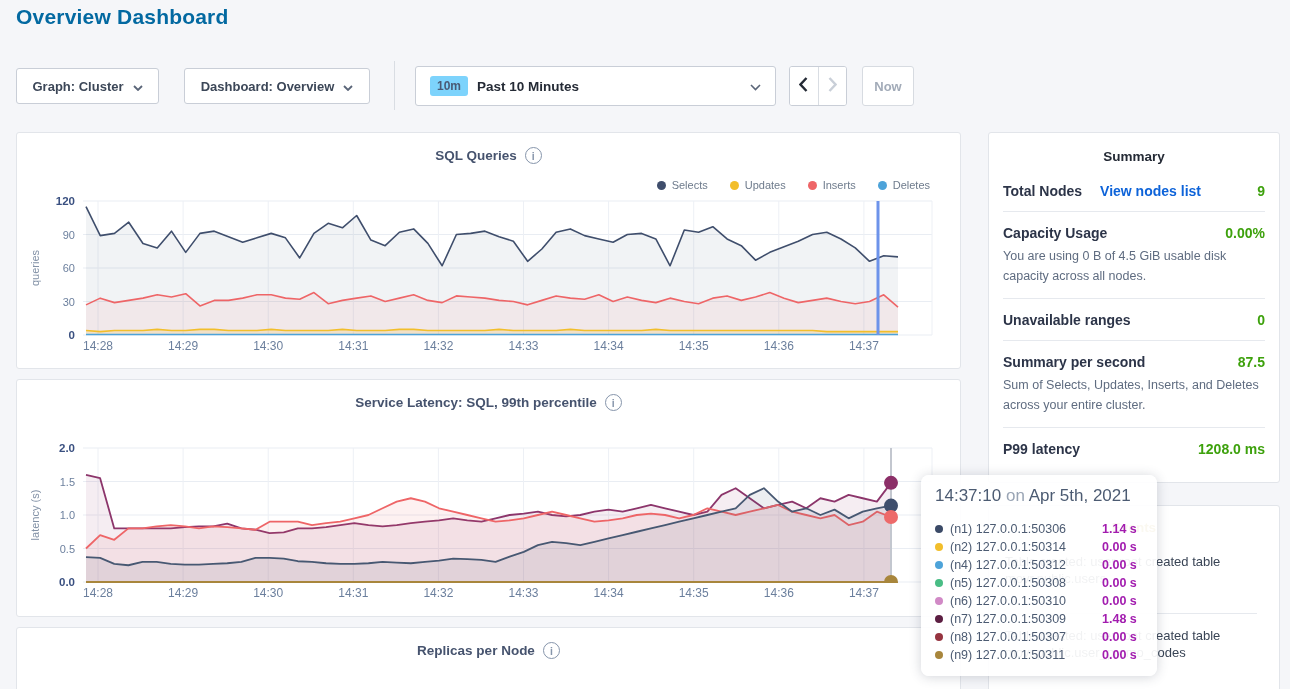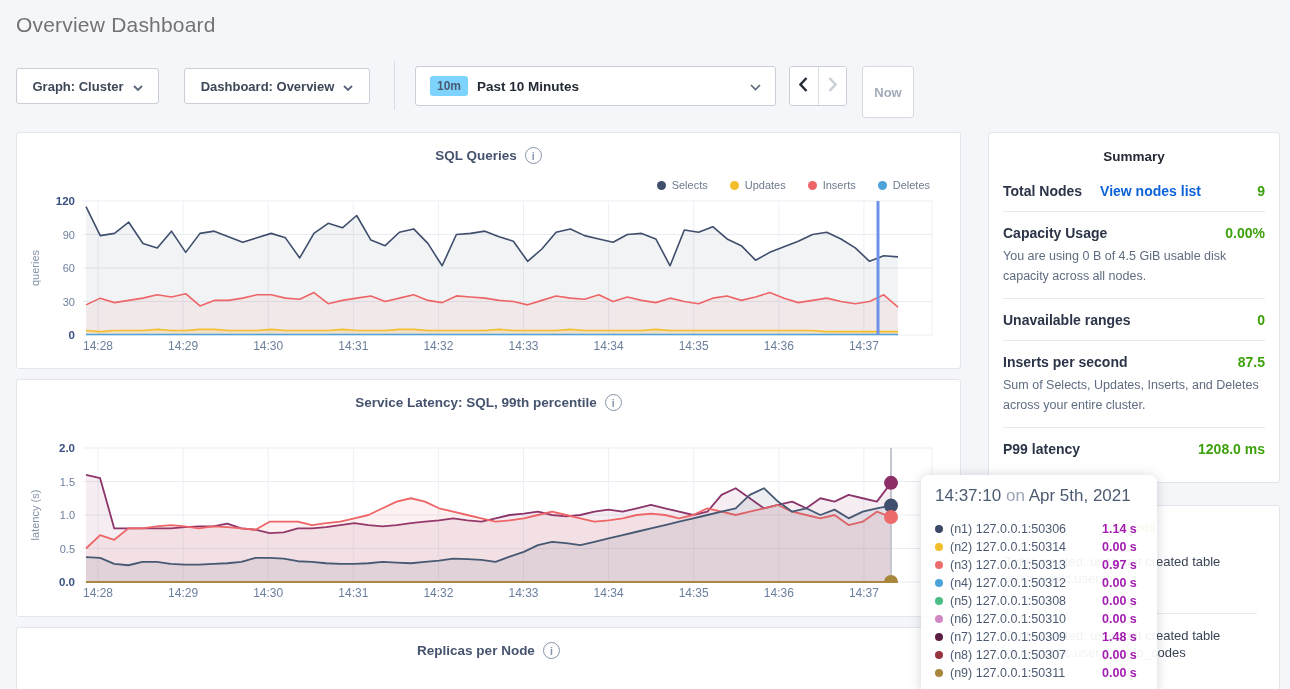"Overview Dashboard" .page-title { color: #737373 -> #0369a1; font-weight: 400 -> 700; top: 13px -> 5px }
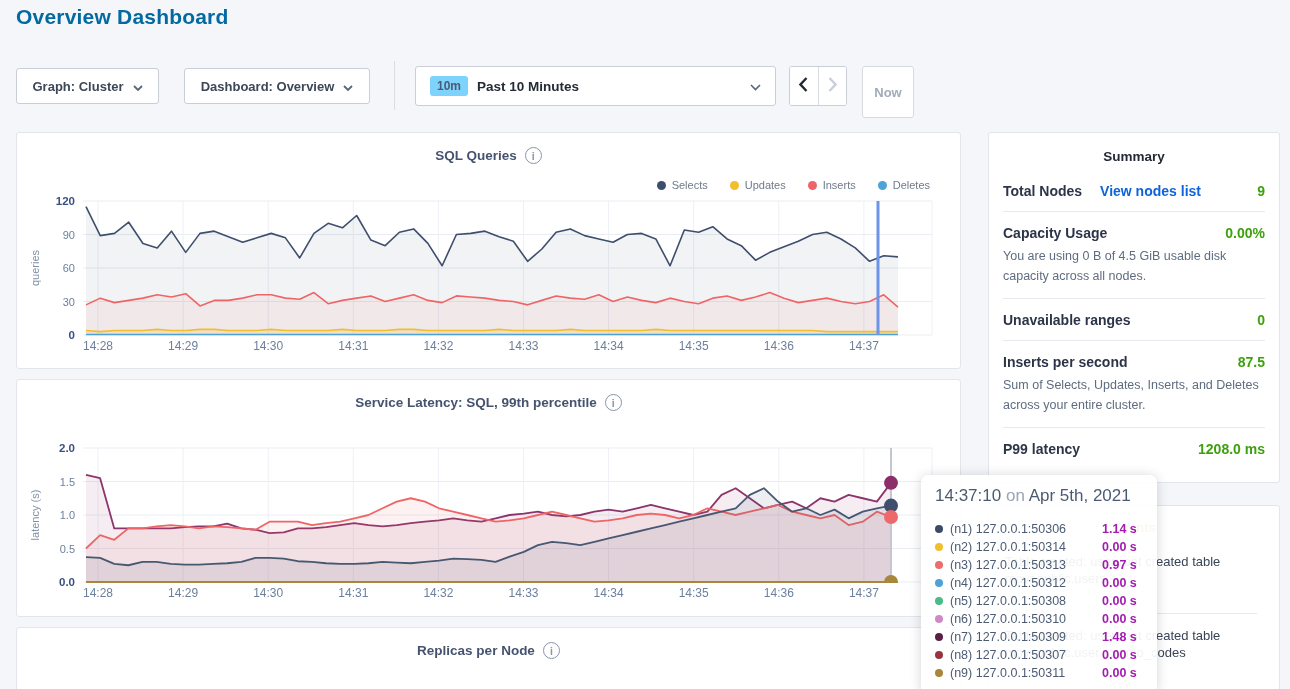"Now" #btn-now { height: 52px -> 40px }
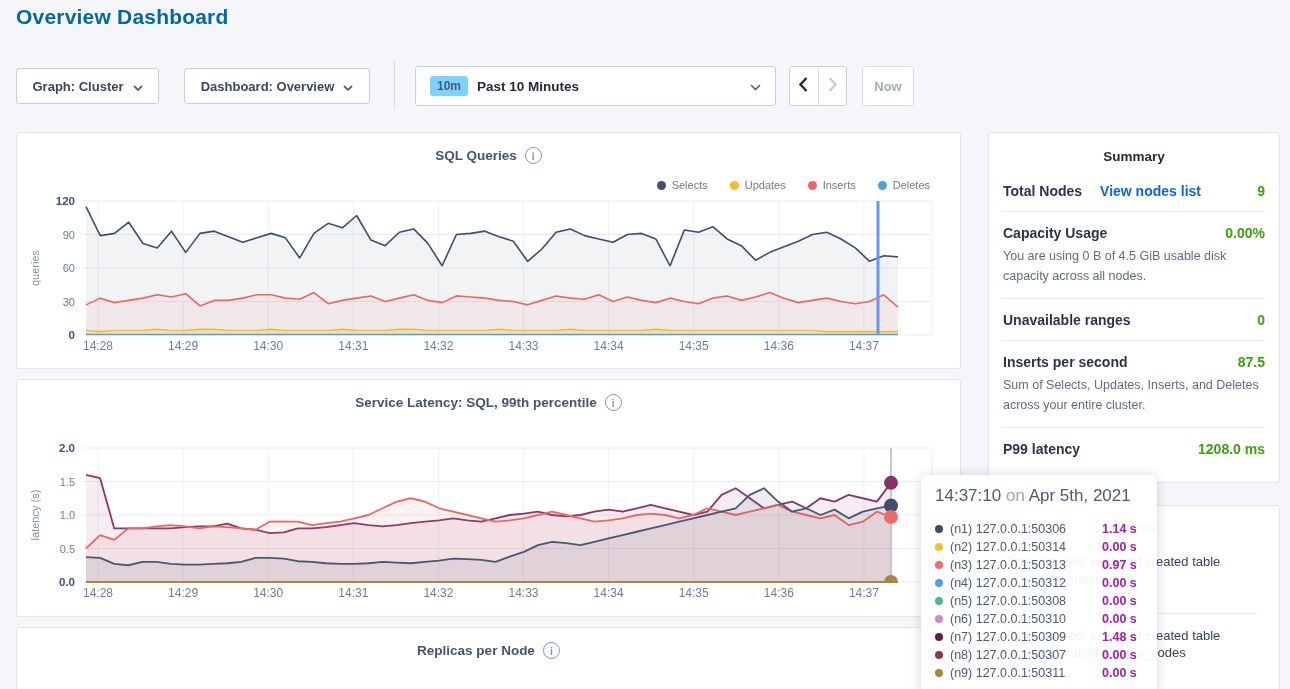"Inserts per second" span.stat-label { text: Inserts -> Summary }
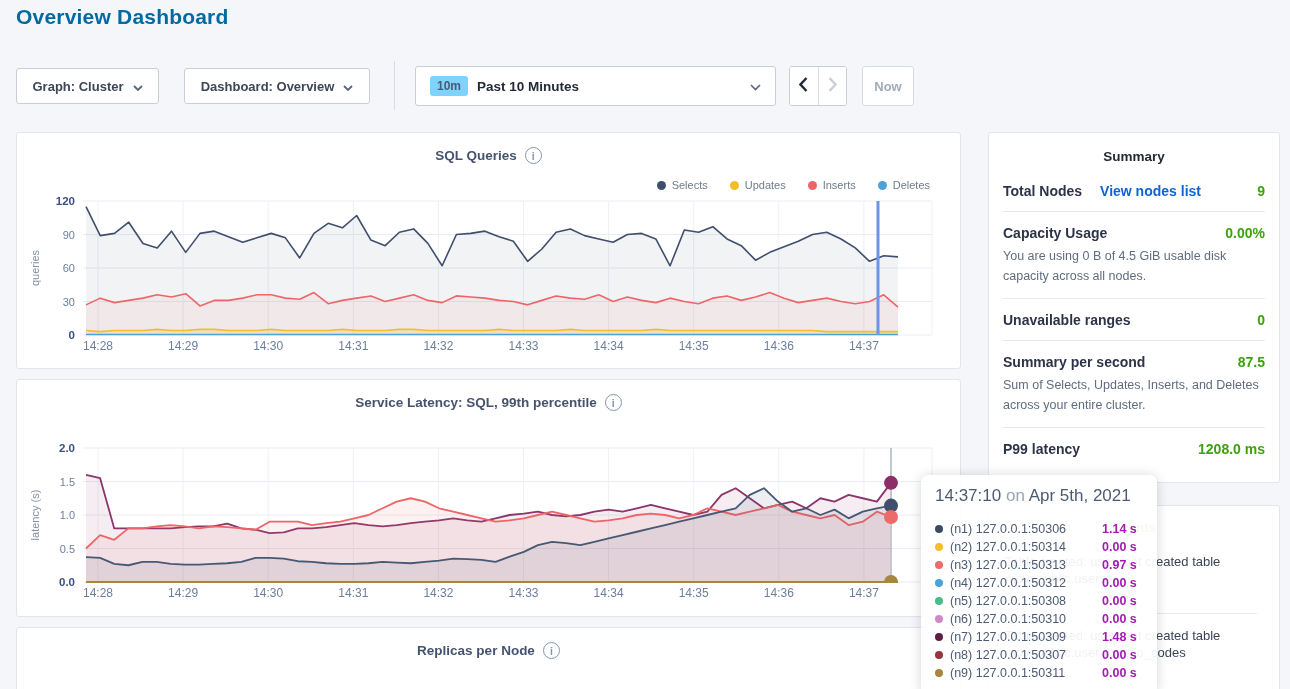"(n3) 127.0.0.1:50313" div.tooltip-row { html: <div> <span></span> <span>(n3) 127.0.0.1:50313</span> <span>0.97 s</span> </div> -> none }
